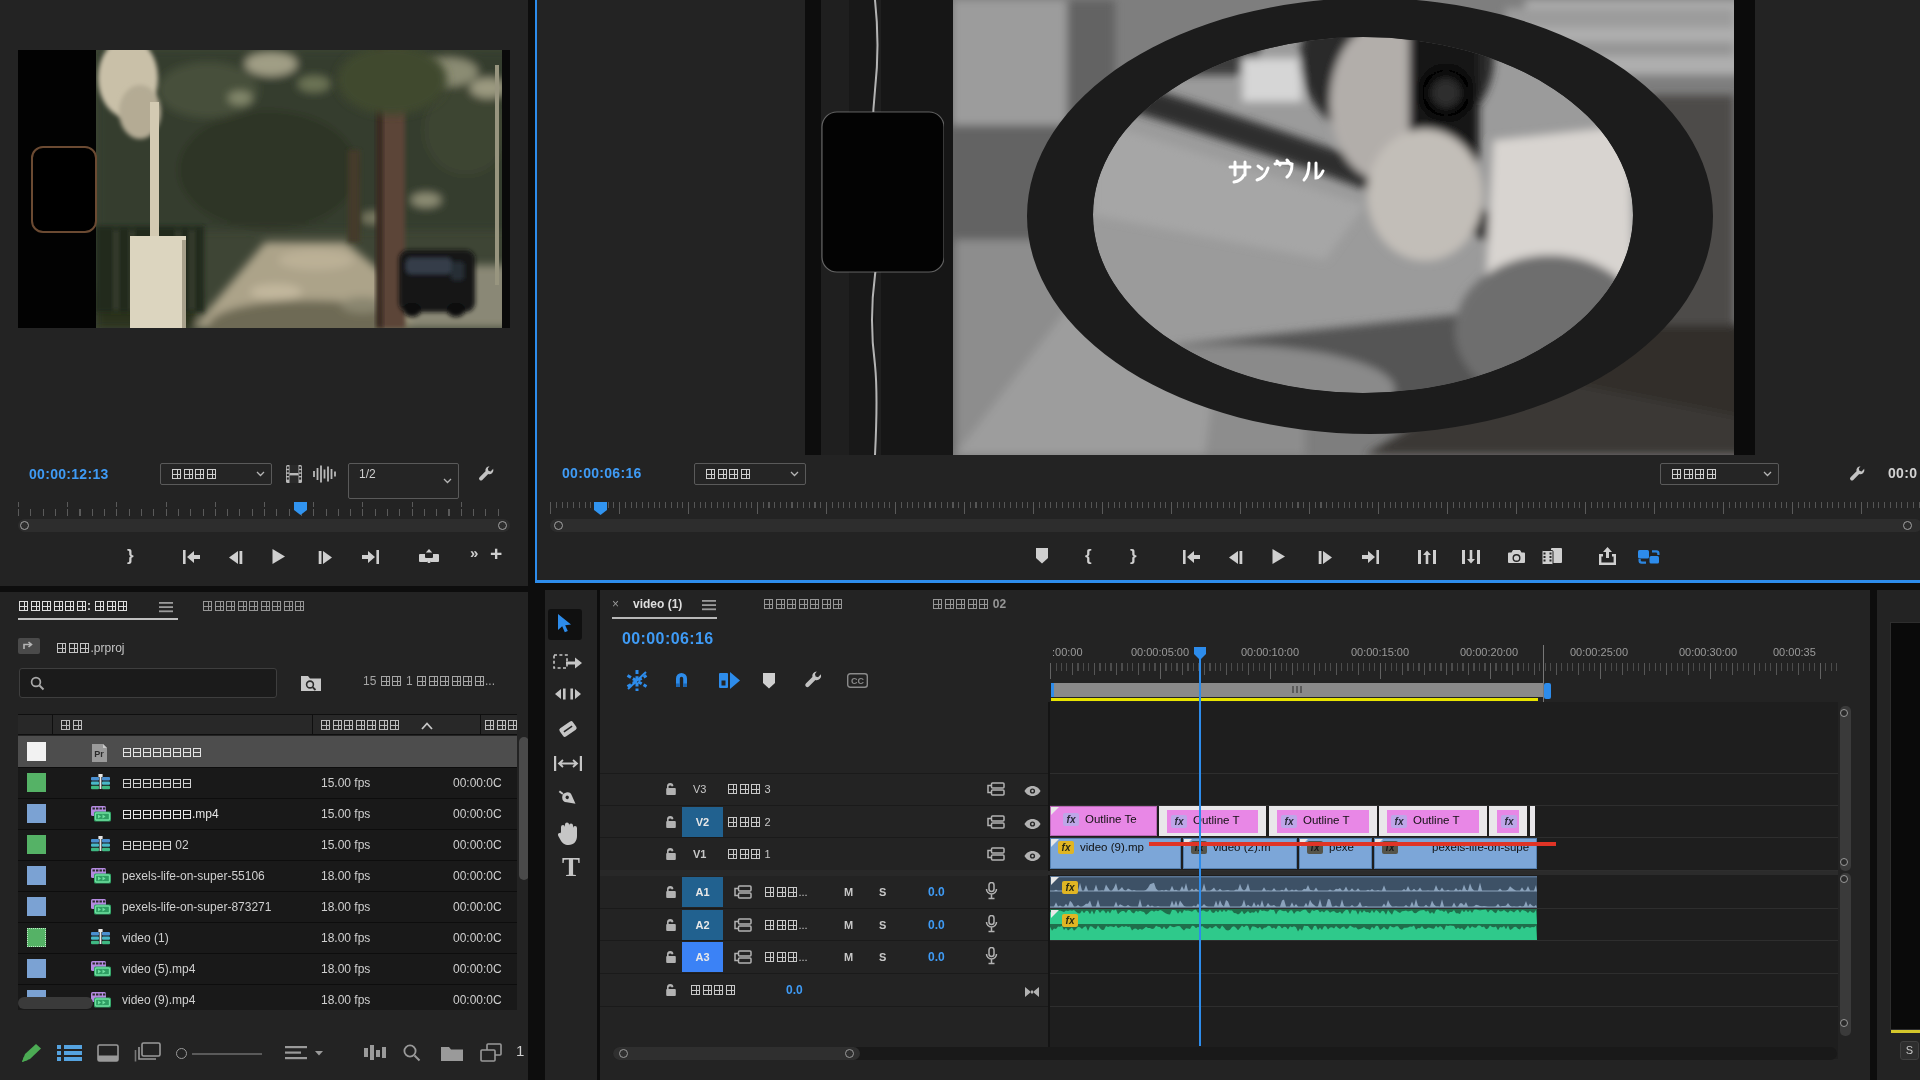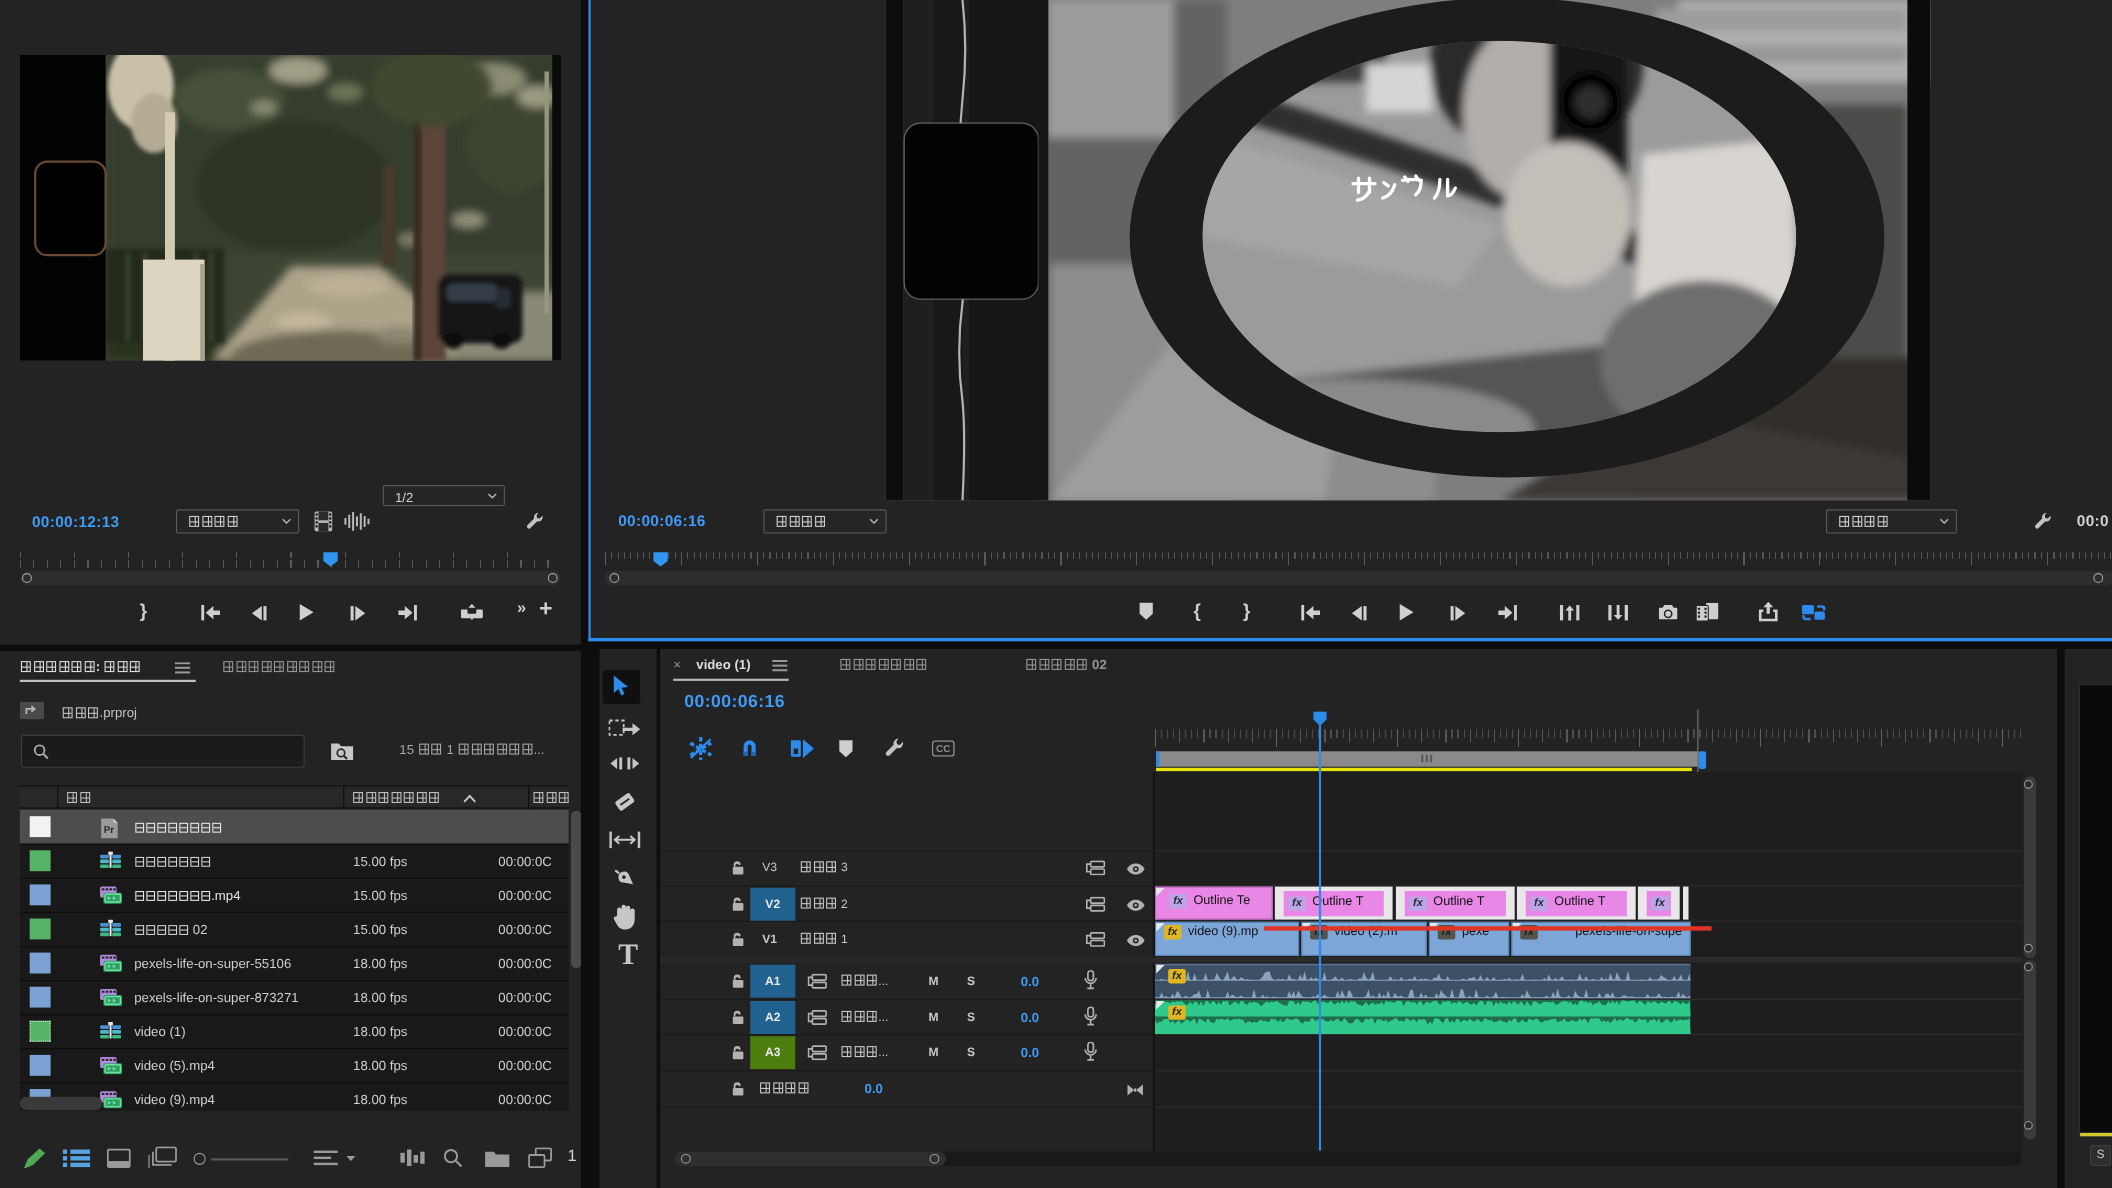"1/2" div.dd { height: 19px -> 36px; top: 441px -> 463px }
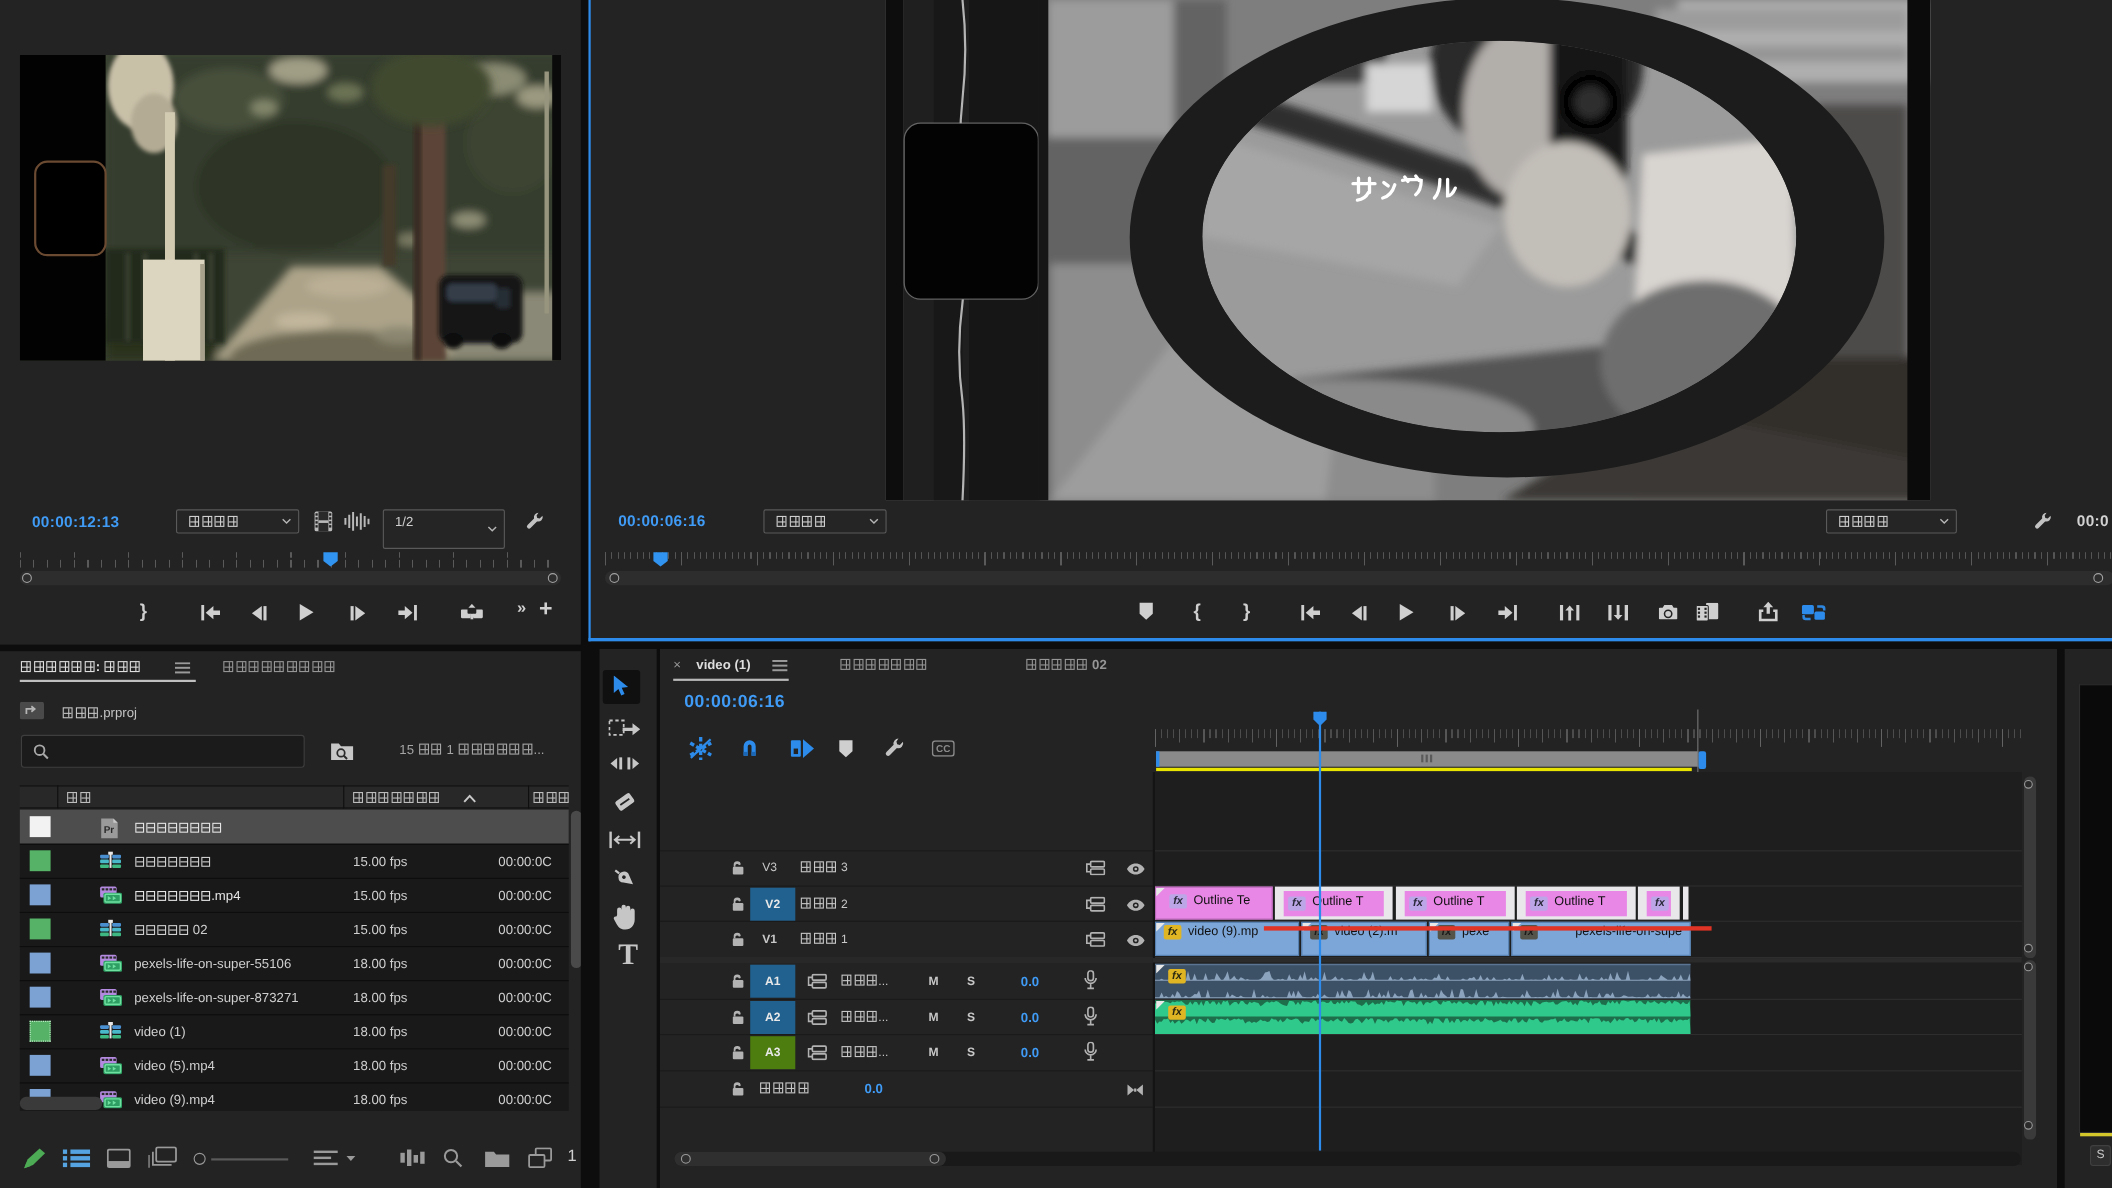":00:00" div.a { html: none -> <div> <div>:00:00</div> <div>00:00:05:00</div> <div>00:00:10:00</div> <div>00:00:15:00</div> <div>00:00:20:00</div> <div>00:00:25:00</div> <div>00:00:30:00</div> <div>00:00:35</div> </div> }
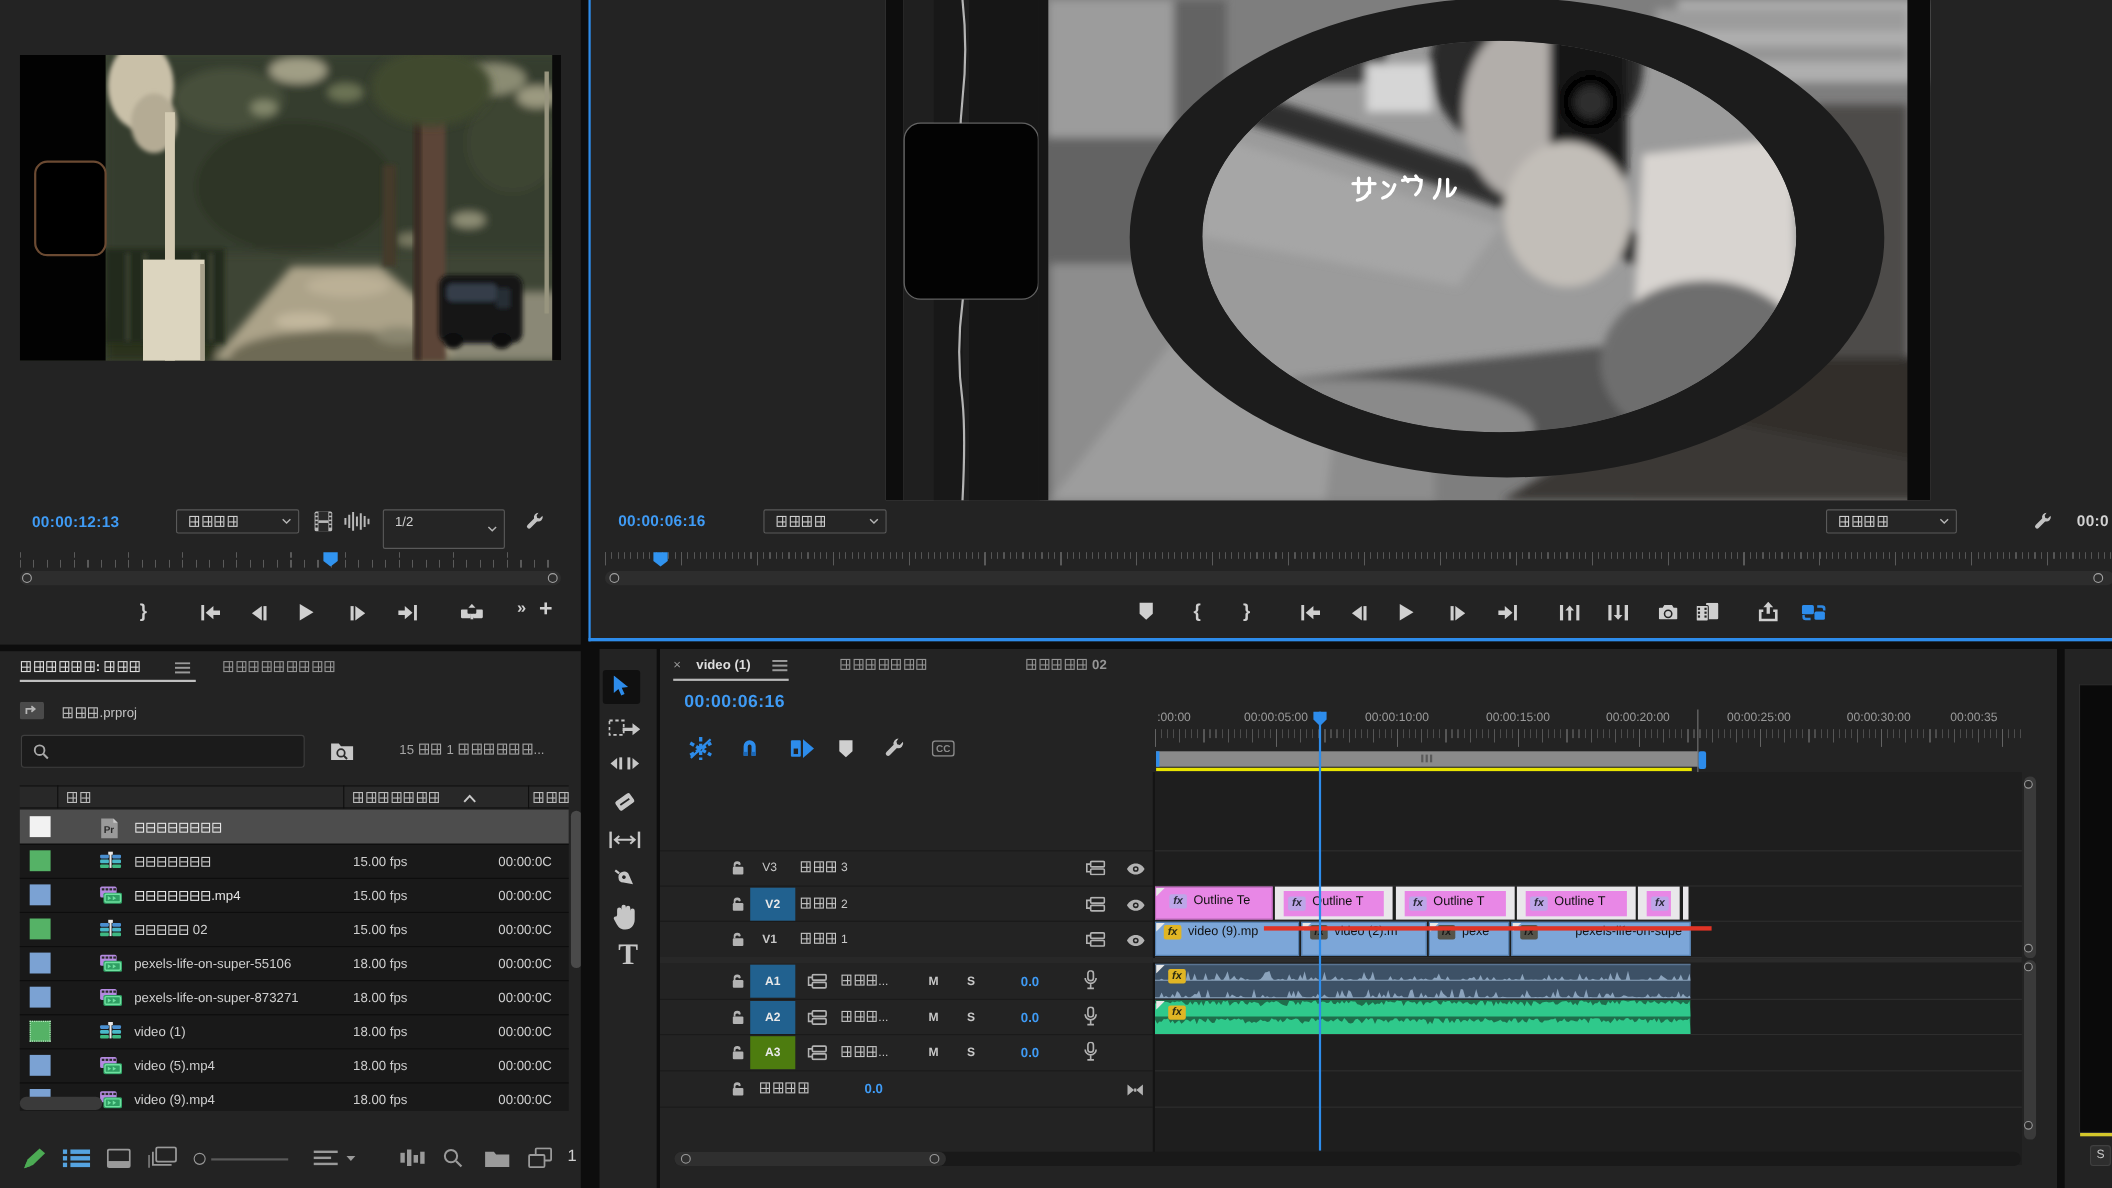"A3" div.a { background: #4d7c0f -> #3b82f6 }
